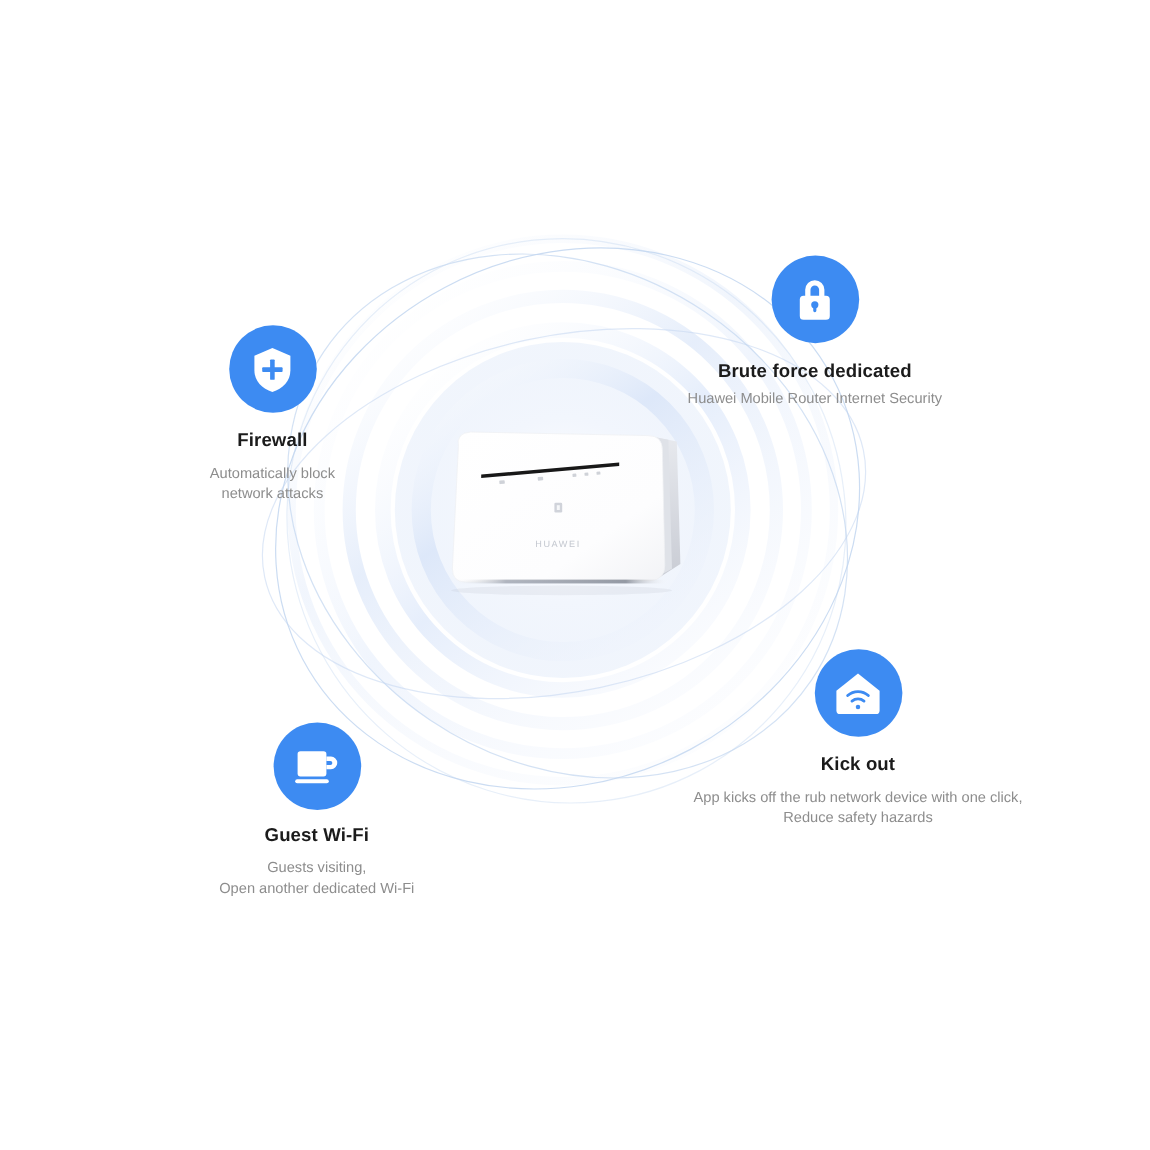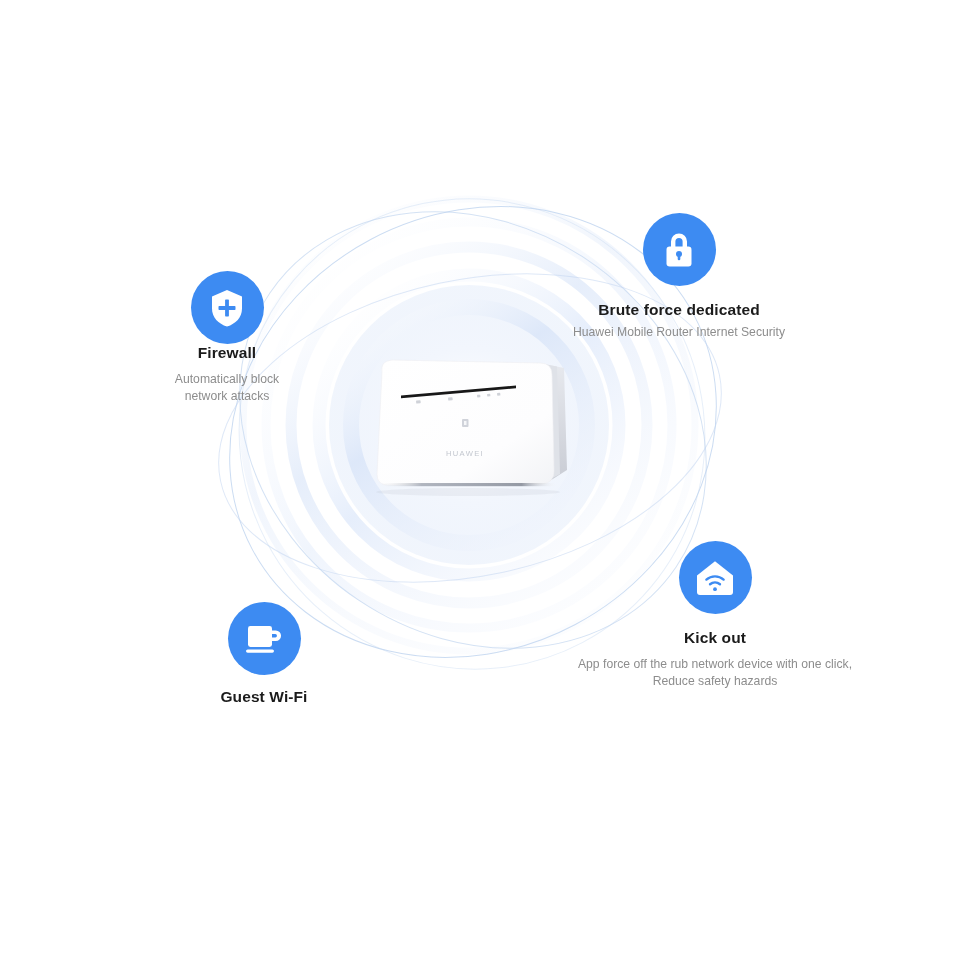"Firewall" #node-firewall .feature-title { margin-top: none -> 15px }
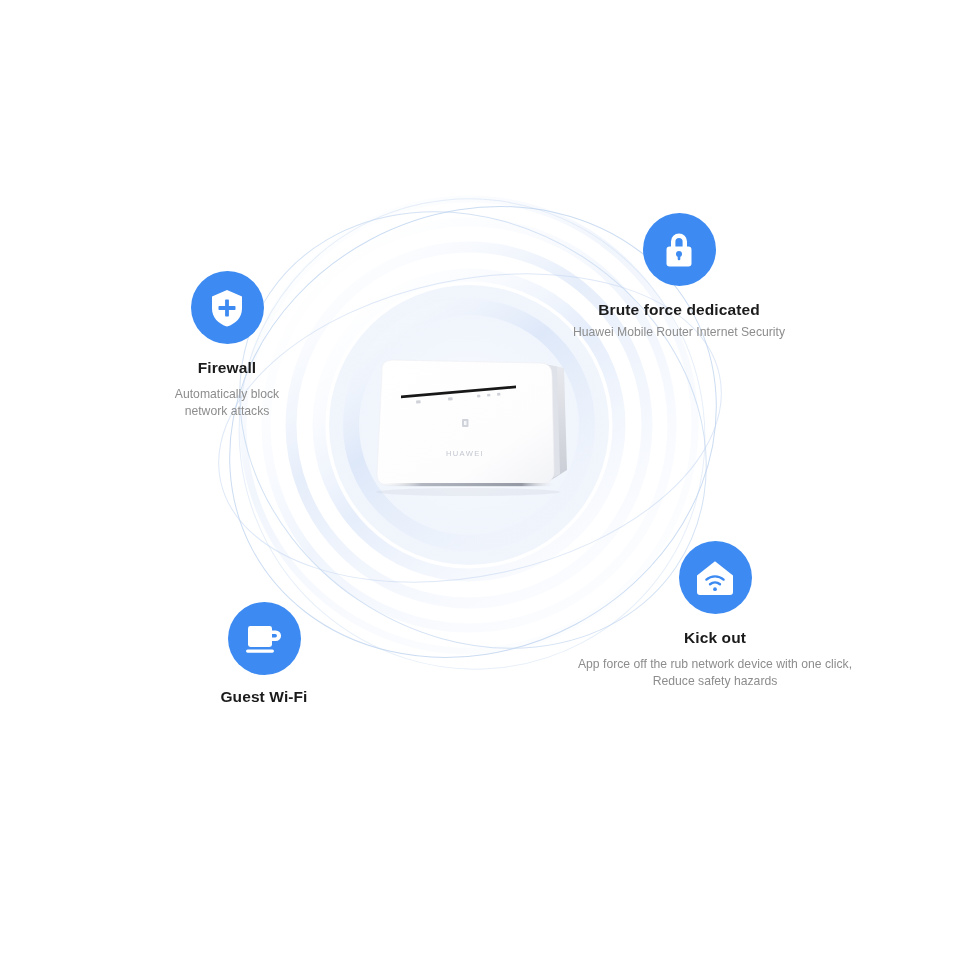"App force off the rub" div.feature-desc { text: force -> kicks }
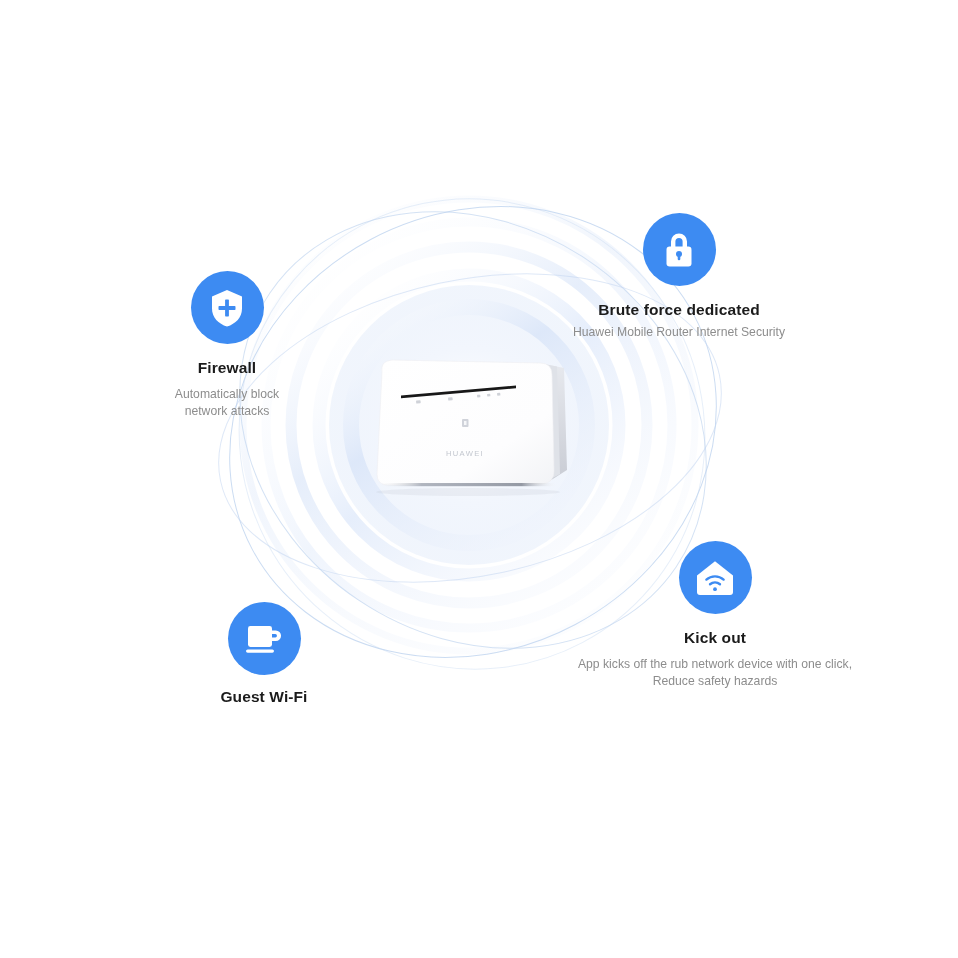"Guests visiting," div.feature-desc { html: none -> <div>Guests visiting, Open another dedicated Wi-Fi</div> }
